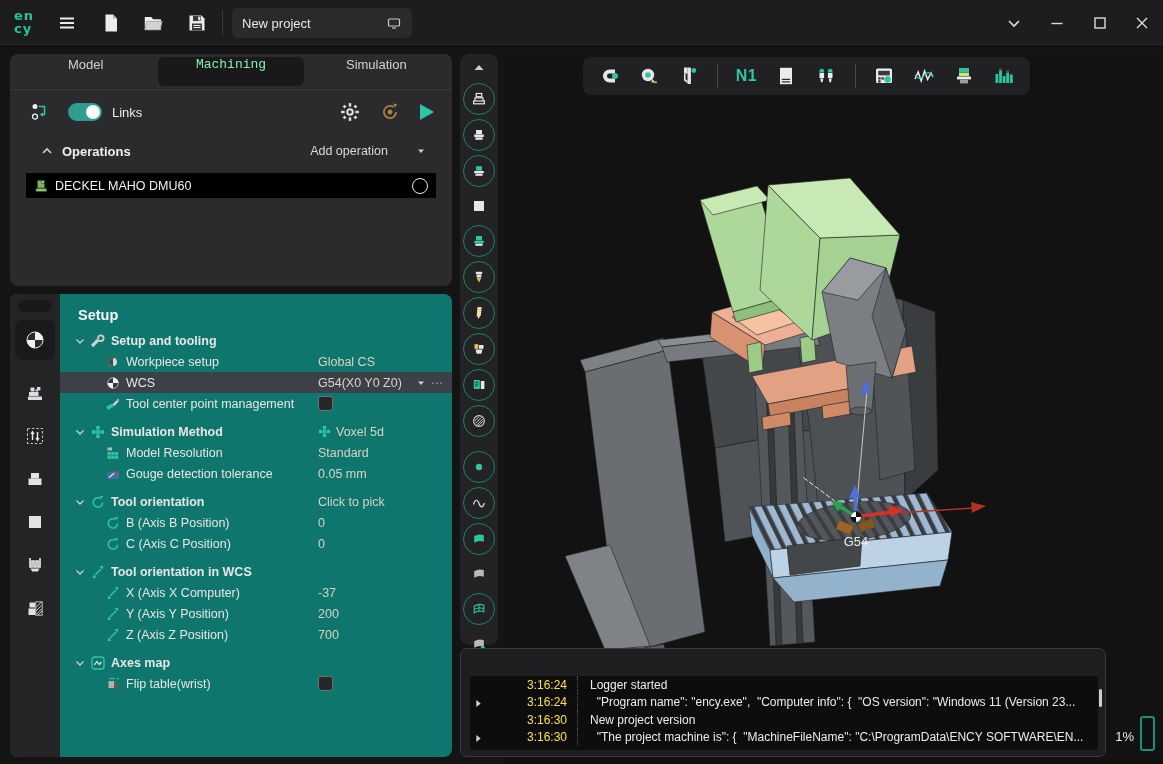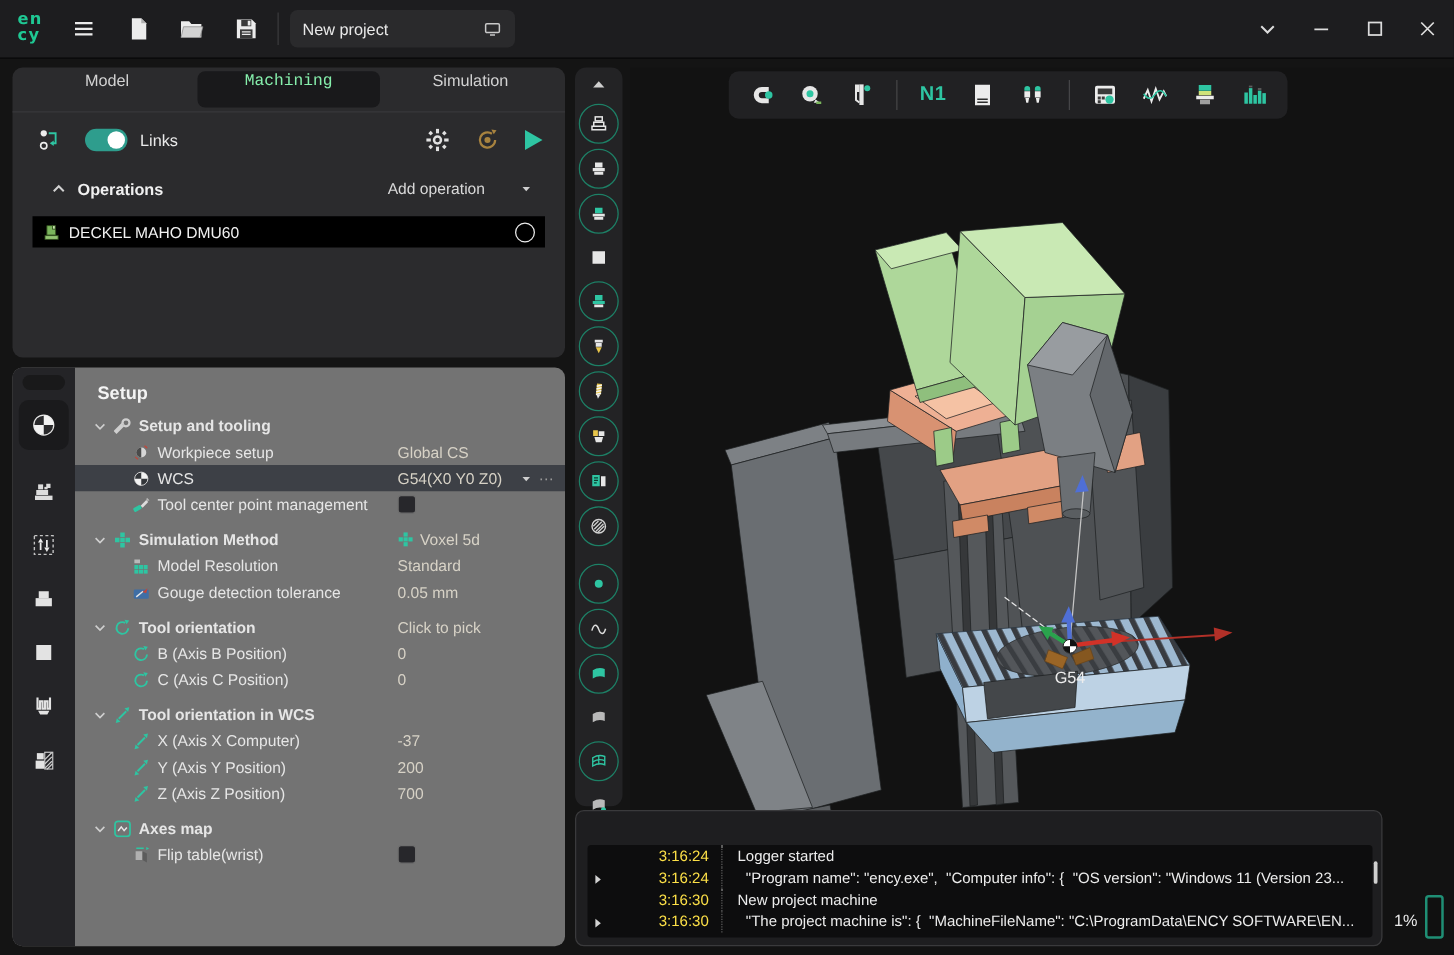"Setup" .panel2 { background: #737373 -> #0f766e }
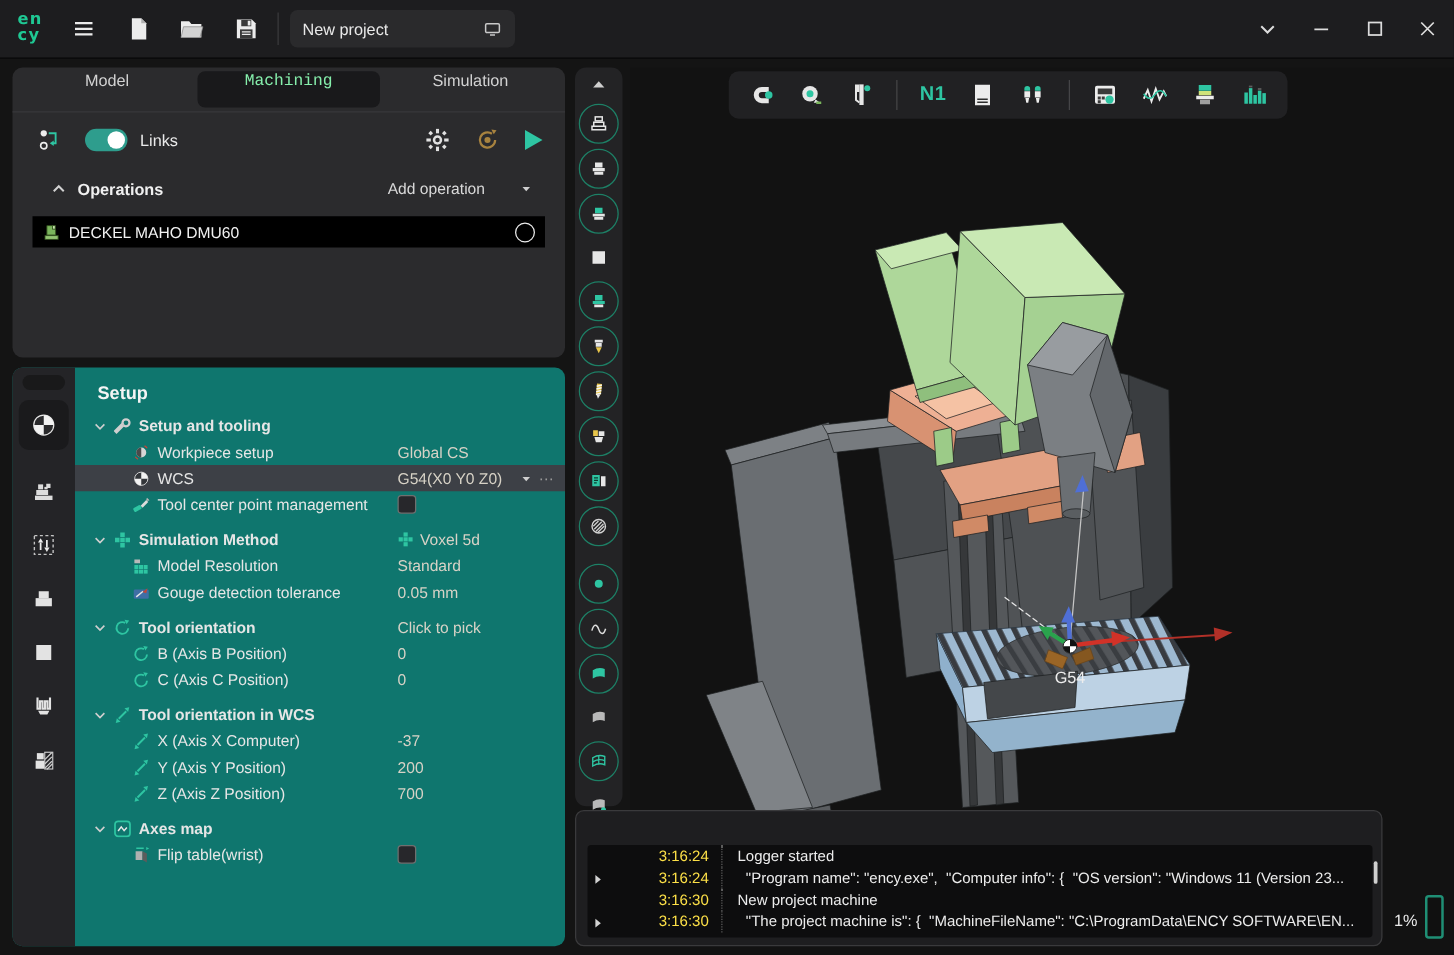"New project machine" span.log-msg { text: machine -> version }
